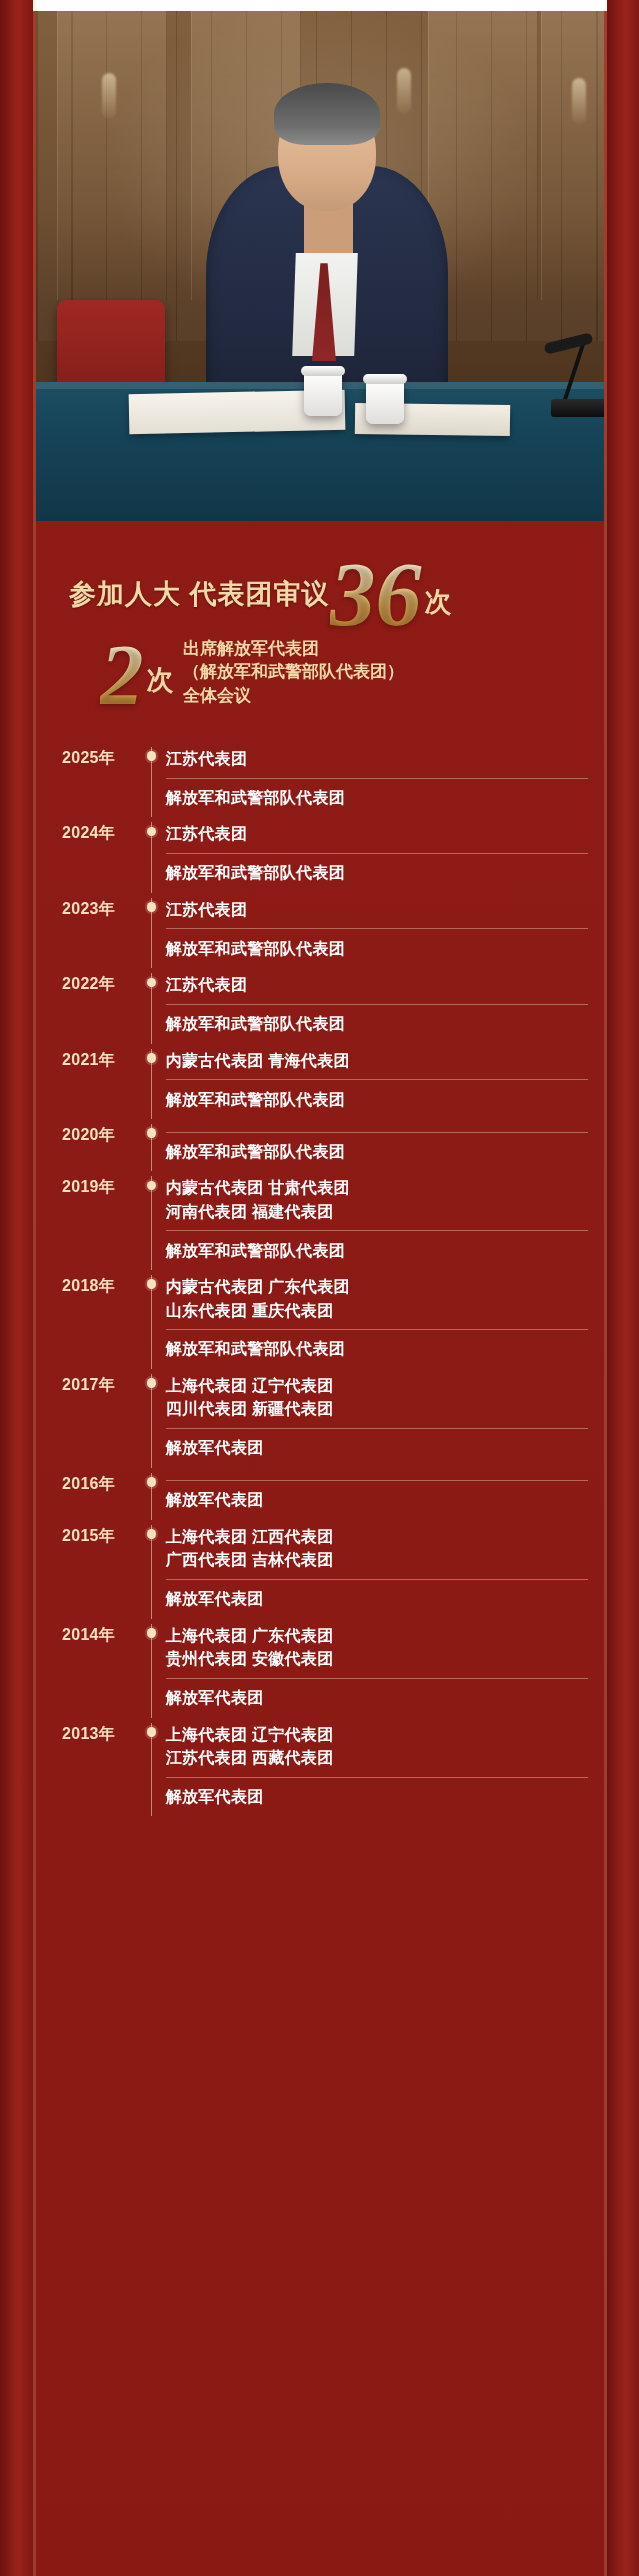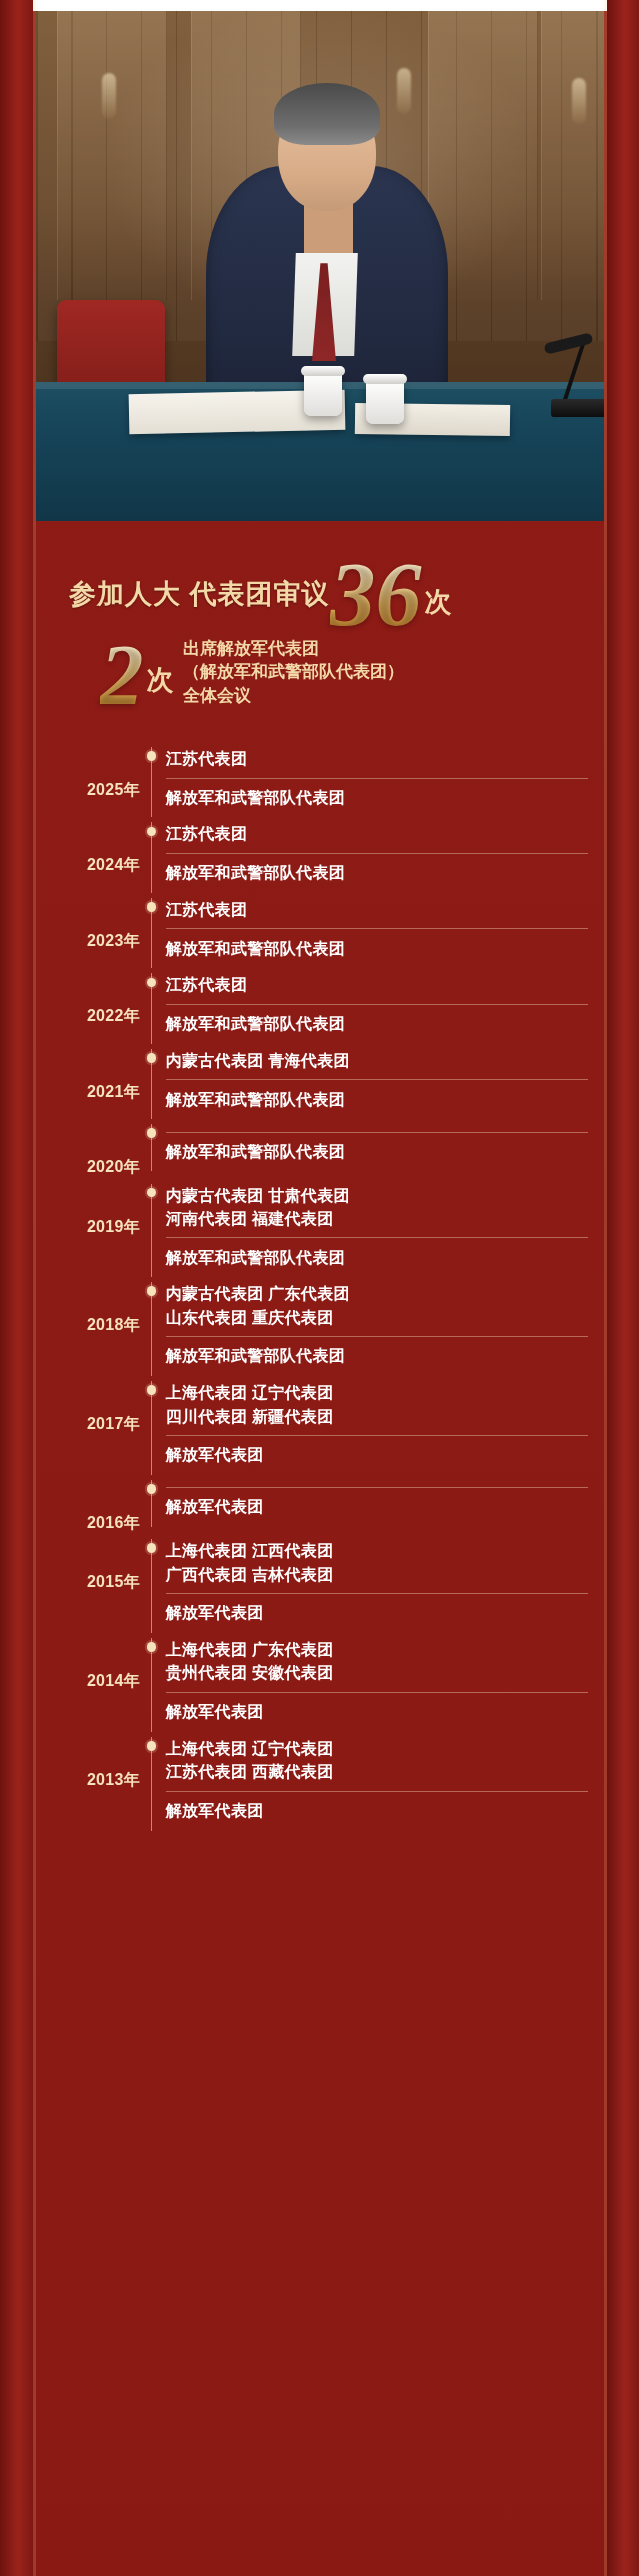"2025年" .tl-year { margin-top: 32px -> none; text-align: right -> none }
